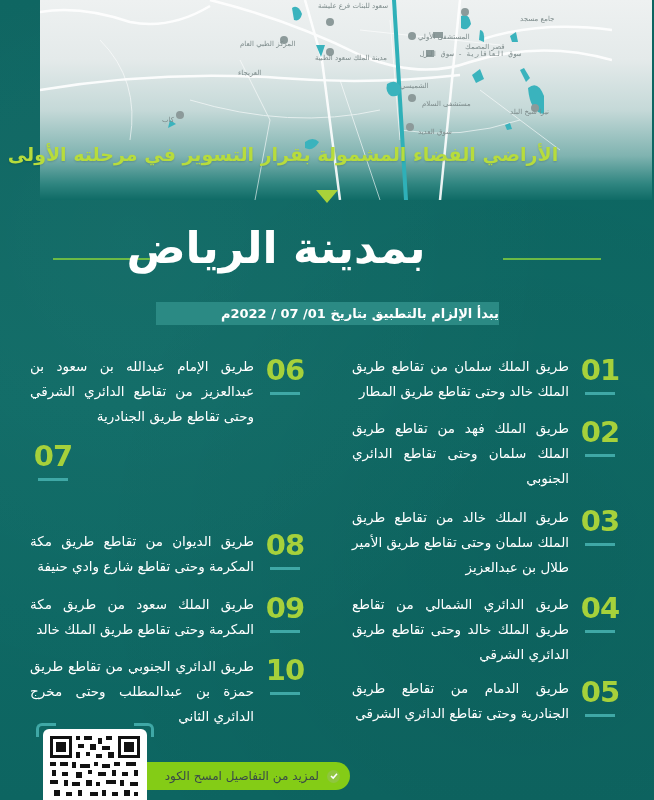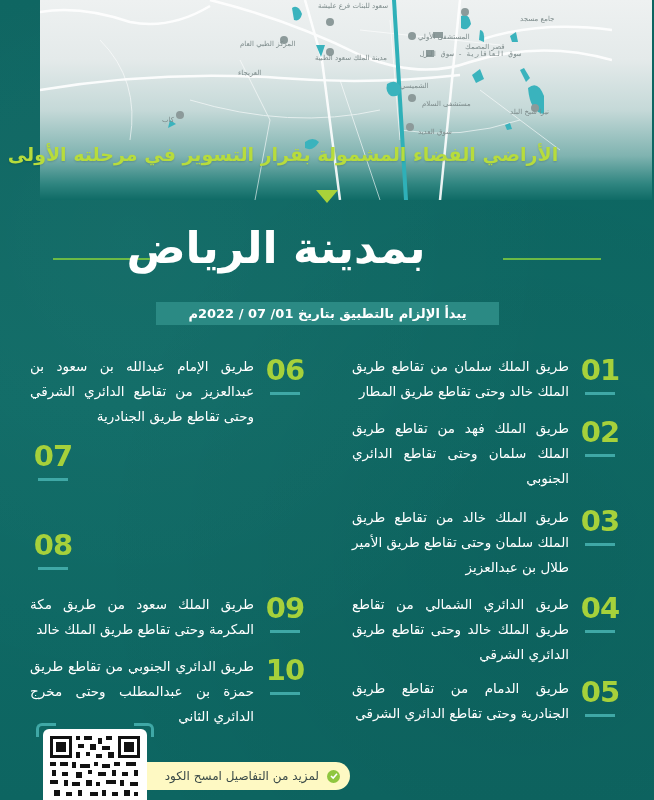"يبدأ الإلزام بالتطبيق بتاريخ 01/" .date-banner { text-align: center -> none }
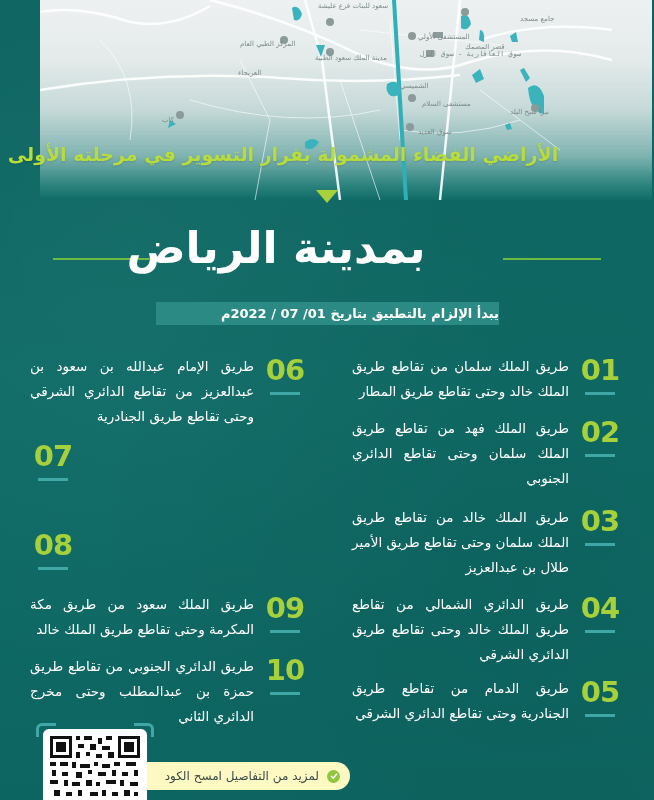"طريق الديوان من تقاطع طريق" div.text { html: none -> <div>طريق الديوان من تقاطع طريق مكة المكرمة وحتى تقاطع شارع وادي حنيفة</div> }
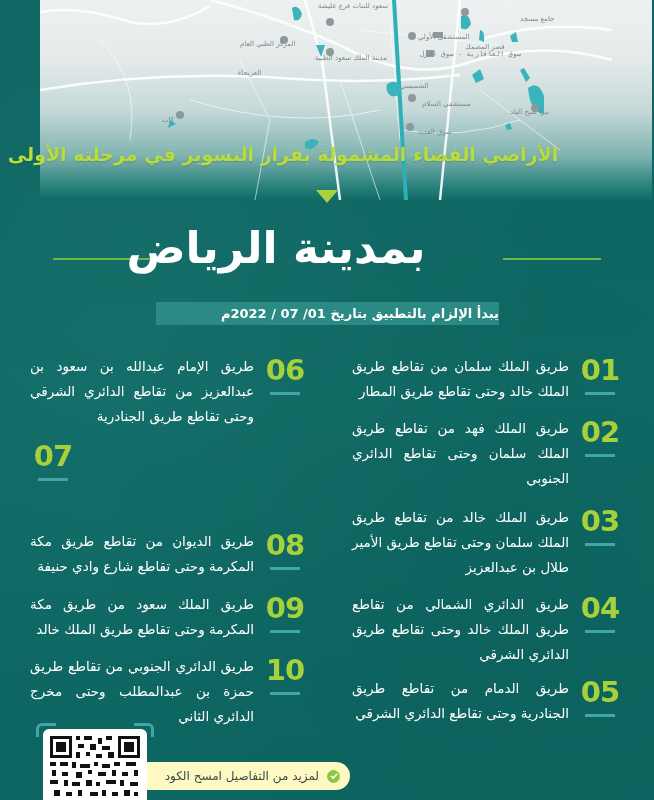"لمزيد من التفاصيل امسح الكود" .scan-pill { background: #fef9c3 -> #84cc16 }
